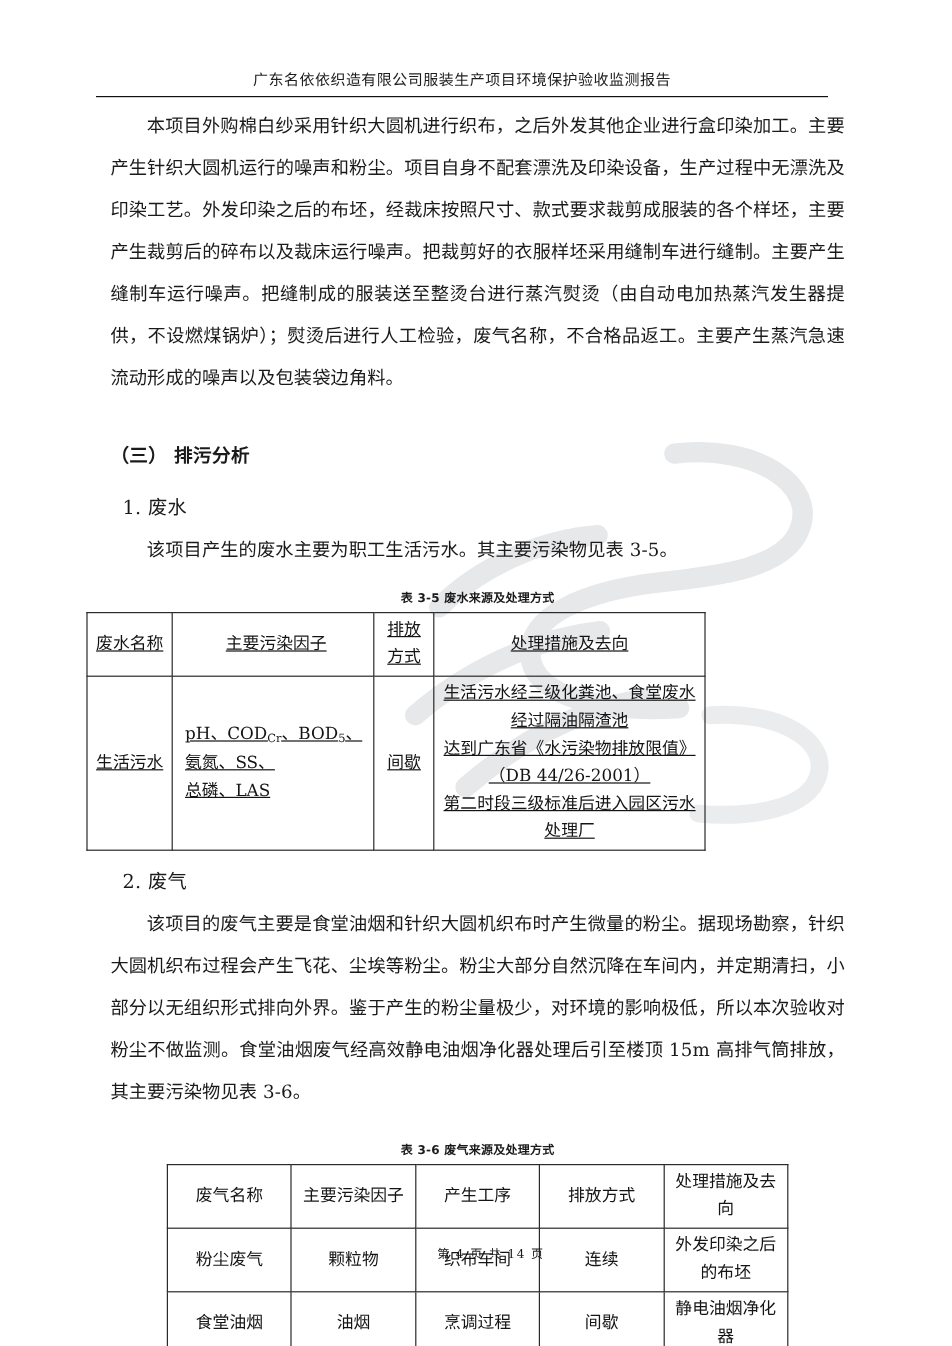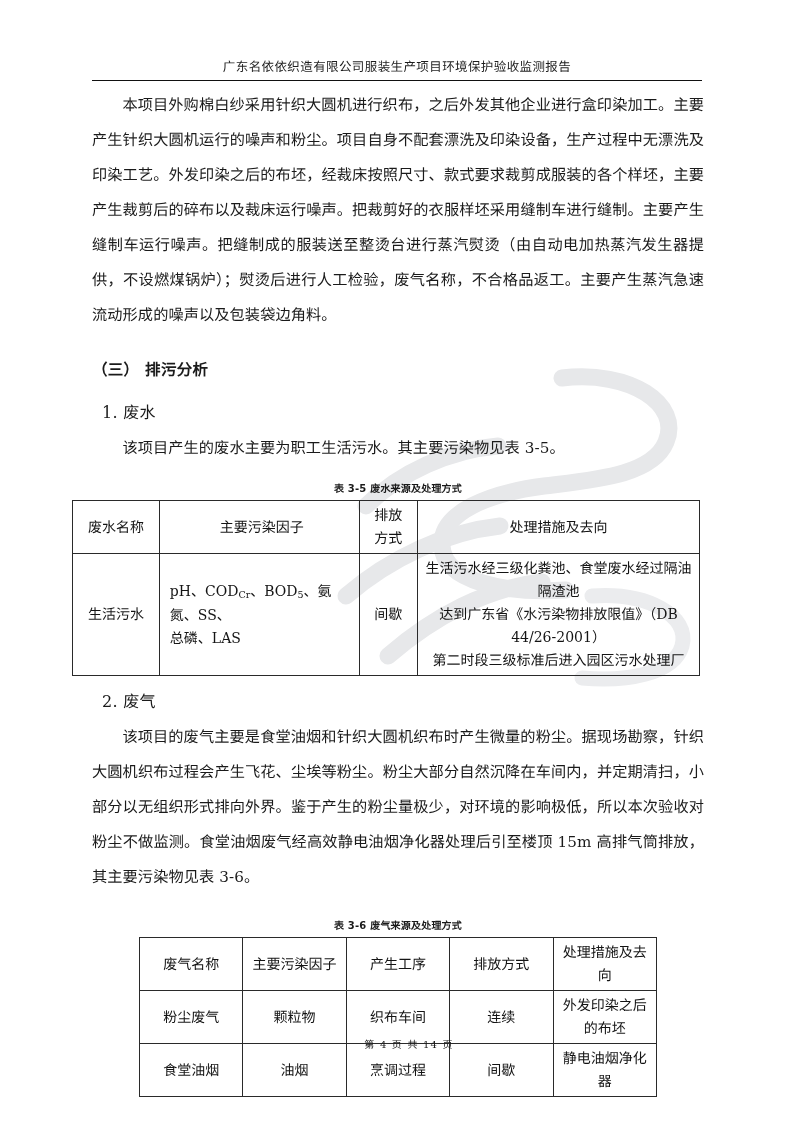"广东名依依织造有限公司服装生产项目环境保护验收监测报告" .doc-header { left: 92px -> 80px }
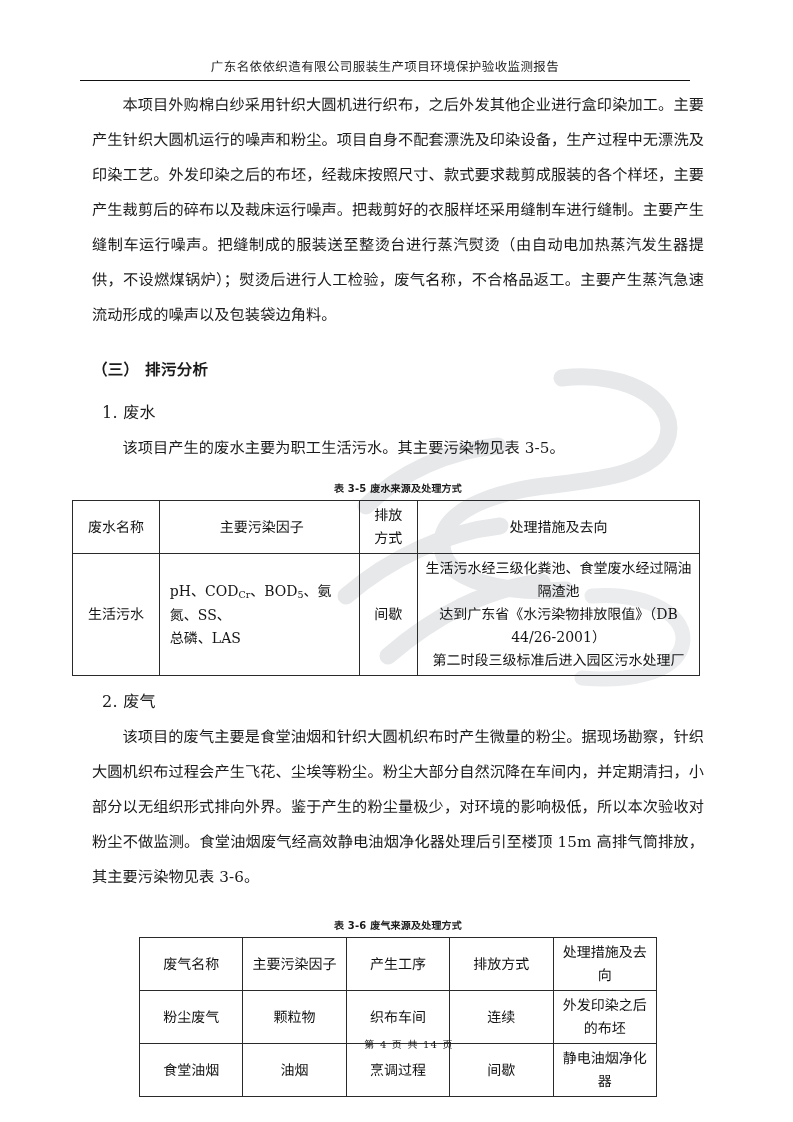"（三） 排污分析" h2.sec-head { margin: 20px 0 4px 0 -> 30px 0 4px 0 }
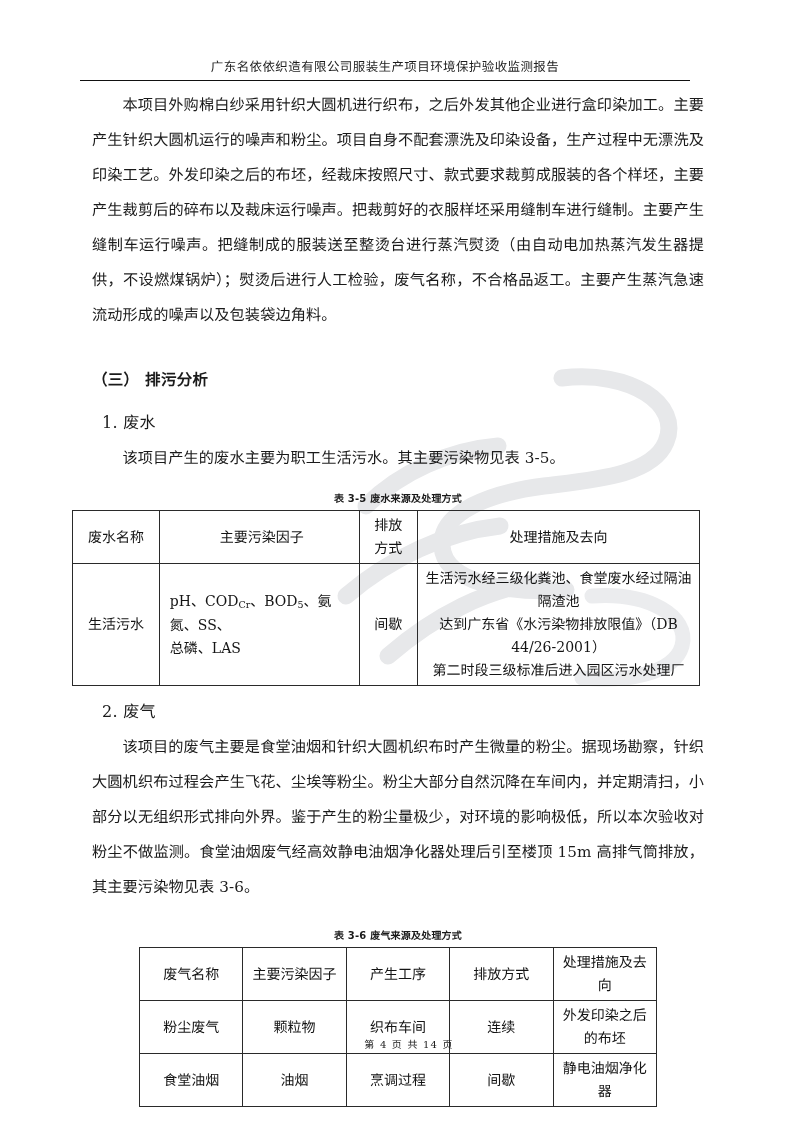"废水名称" #table35 { text-decoration: none -> underline; width: 628px -> 516px }
